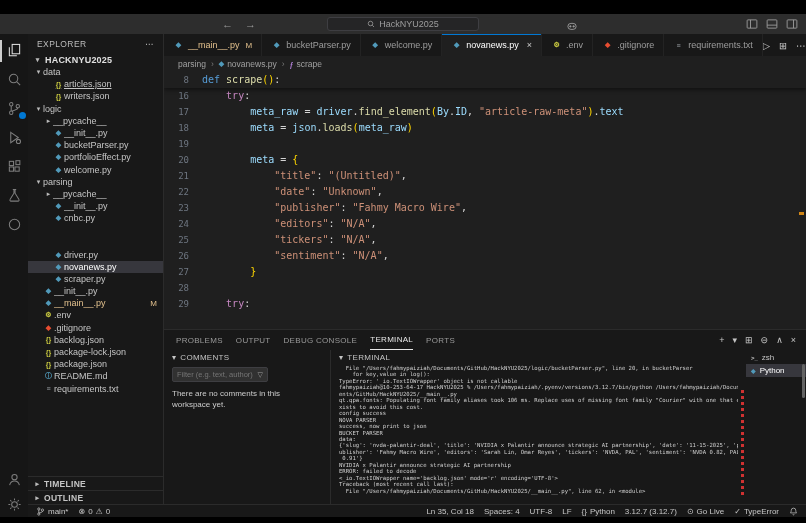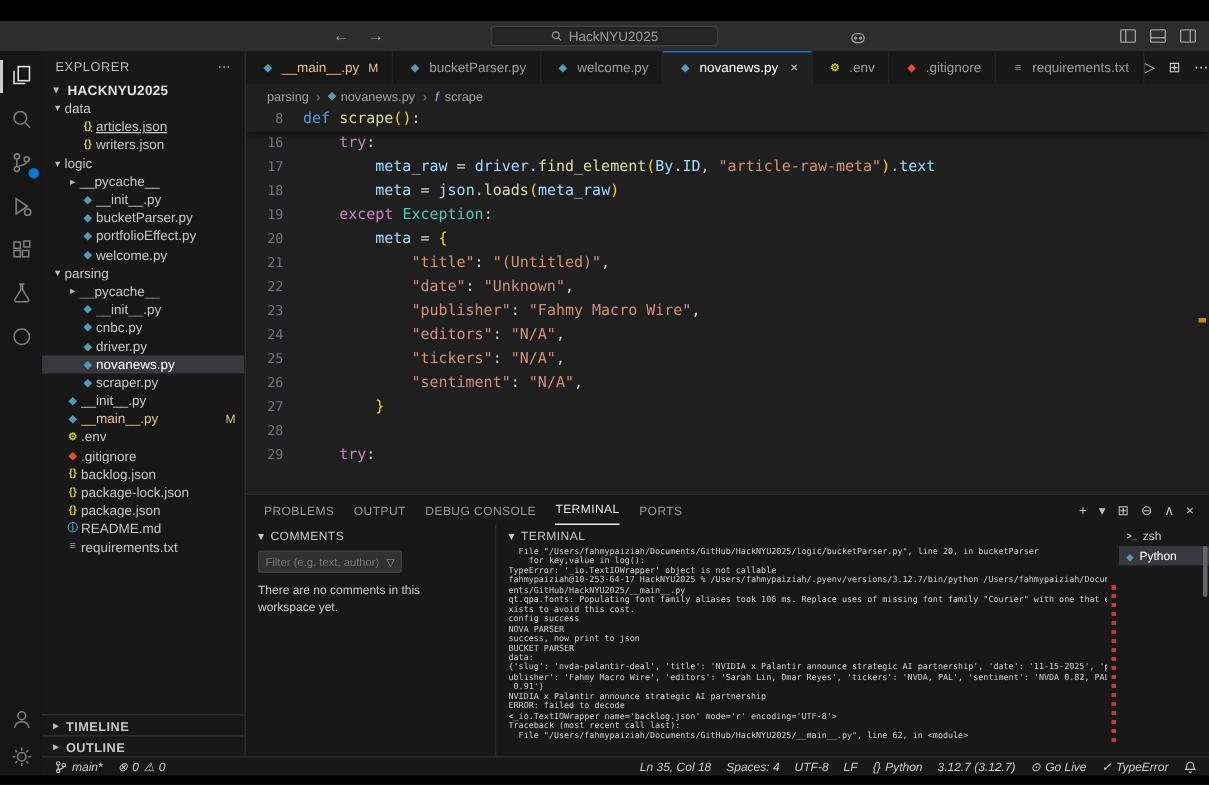"except Exception:" span.code-text { html: <span><span> </span><span>except</span><span> </span><span>Exception</span><span>:</span></span> -> none }
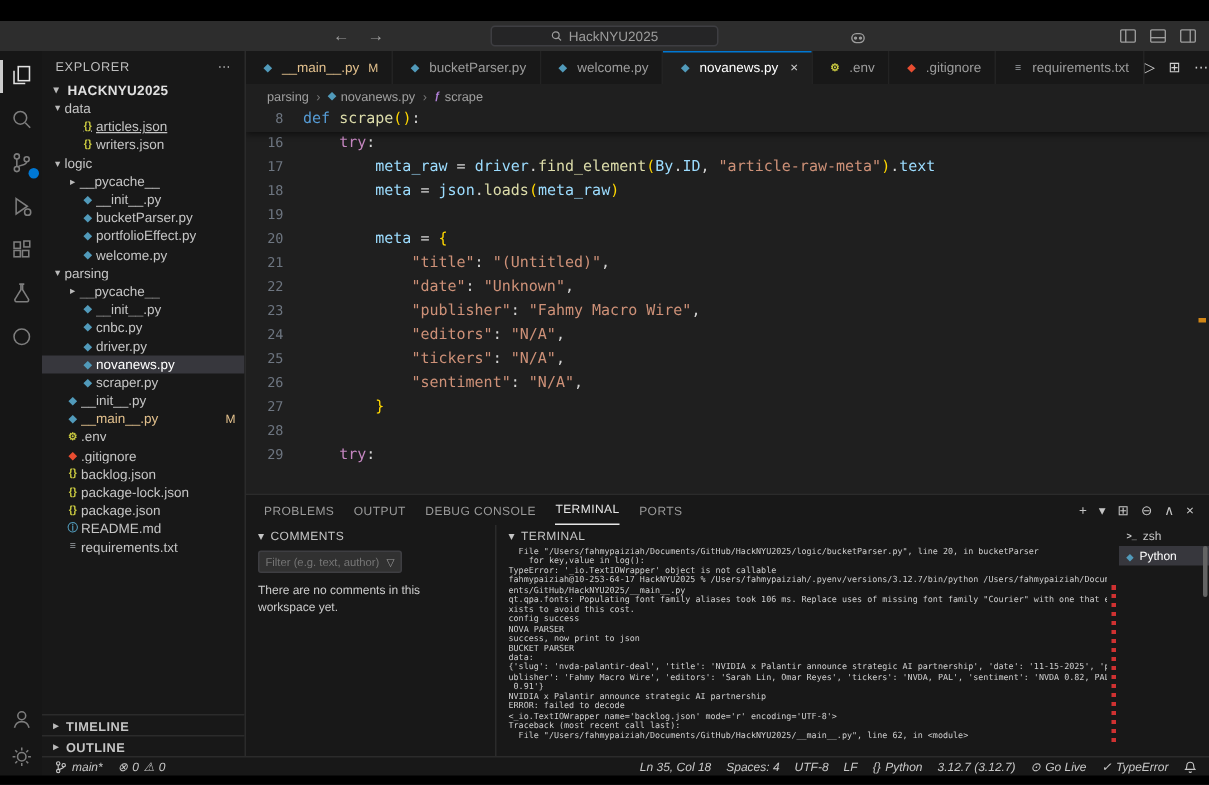"driver.py" div.tree-row { margin-top: none -> 24px }
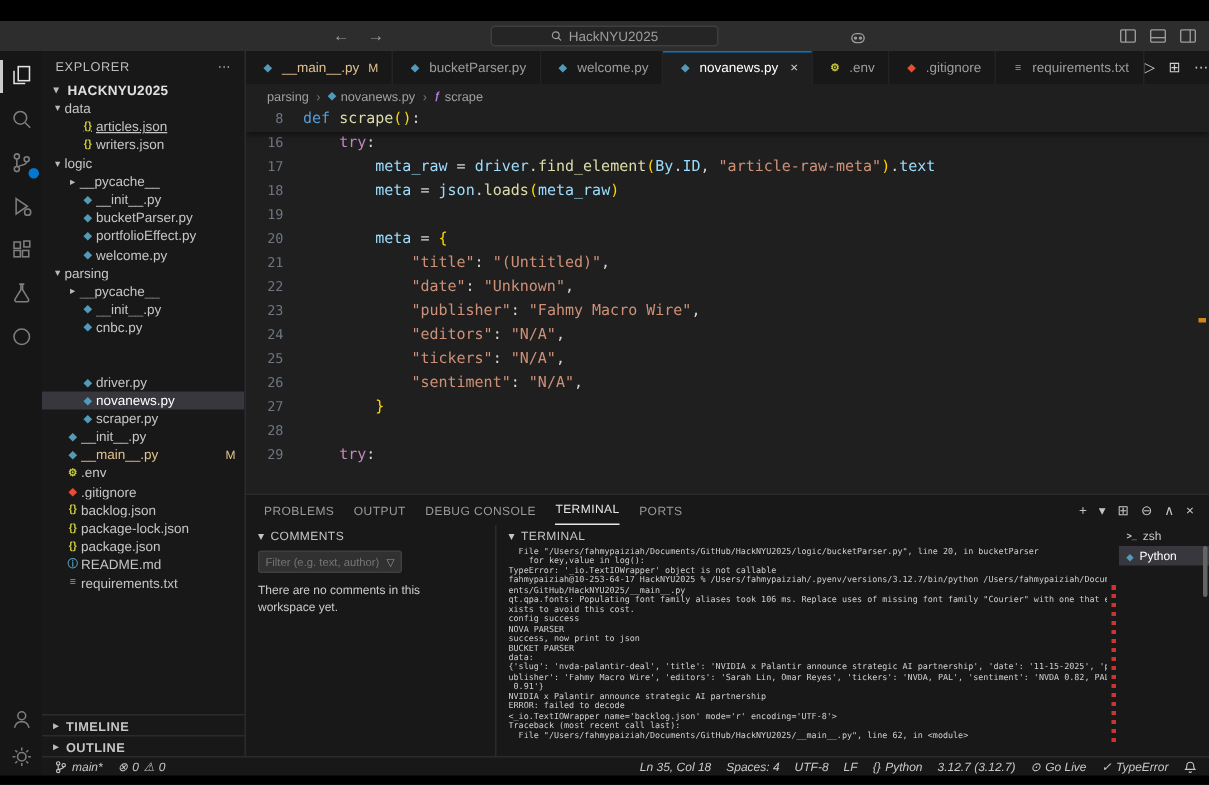"main*" .sb-group { font-style: italic -> none }
